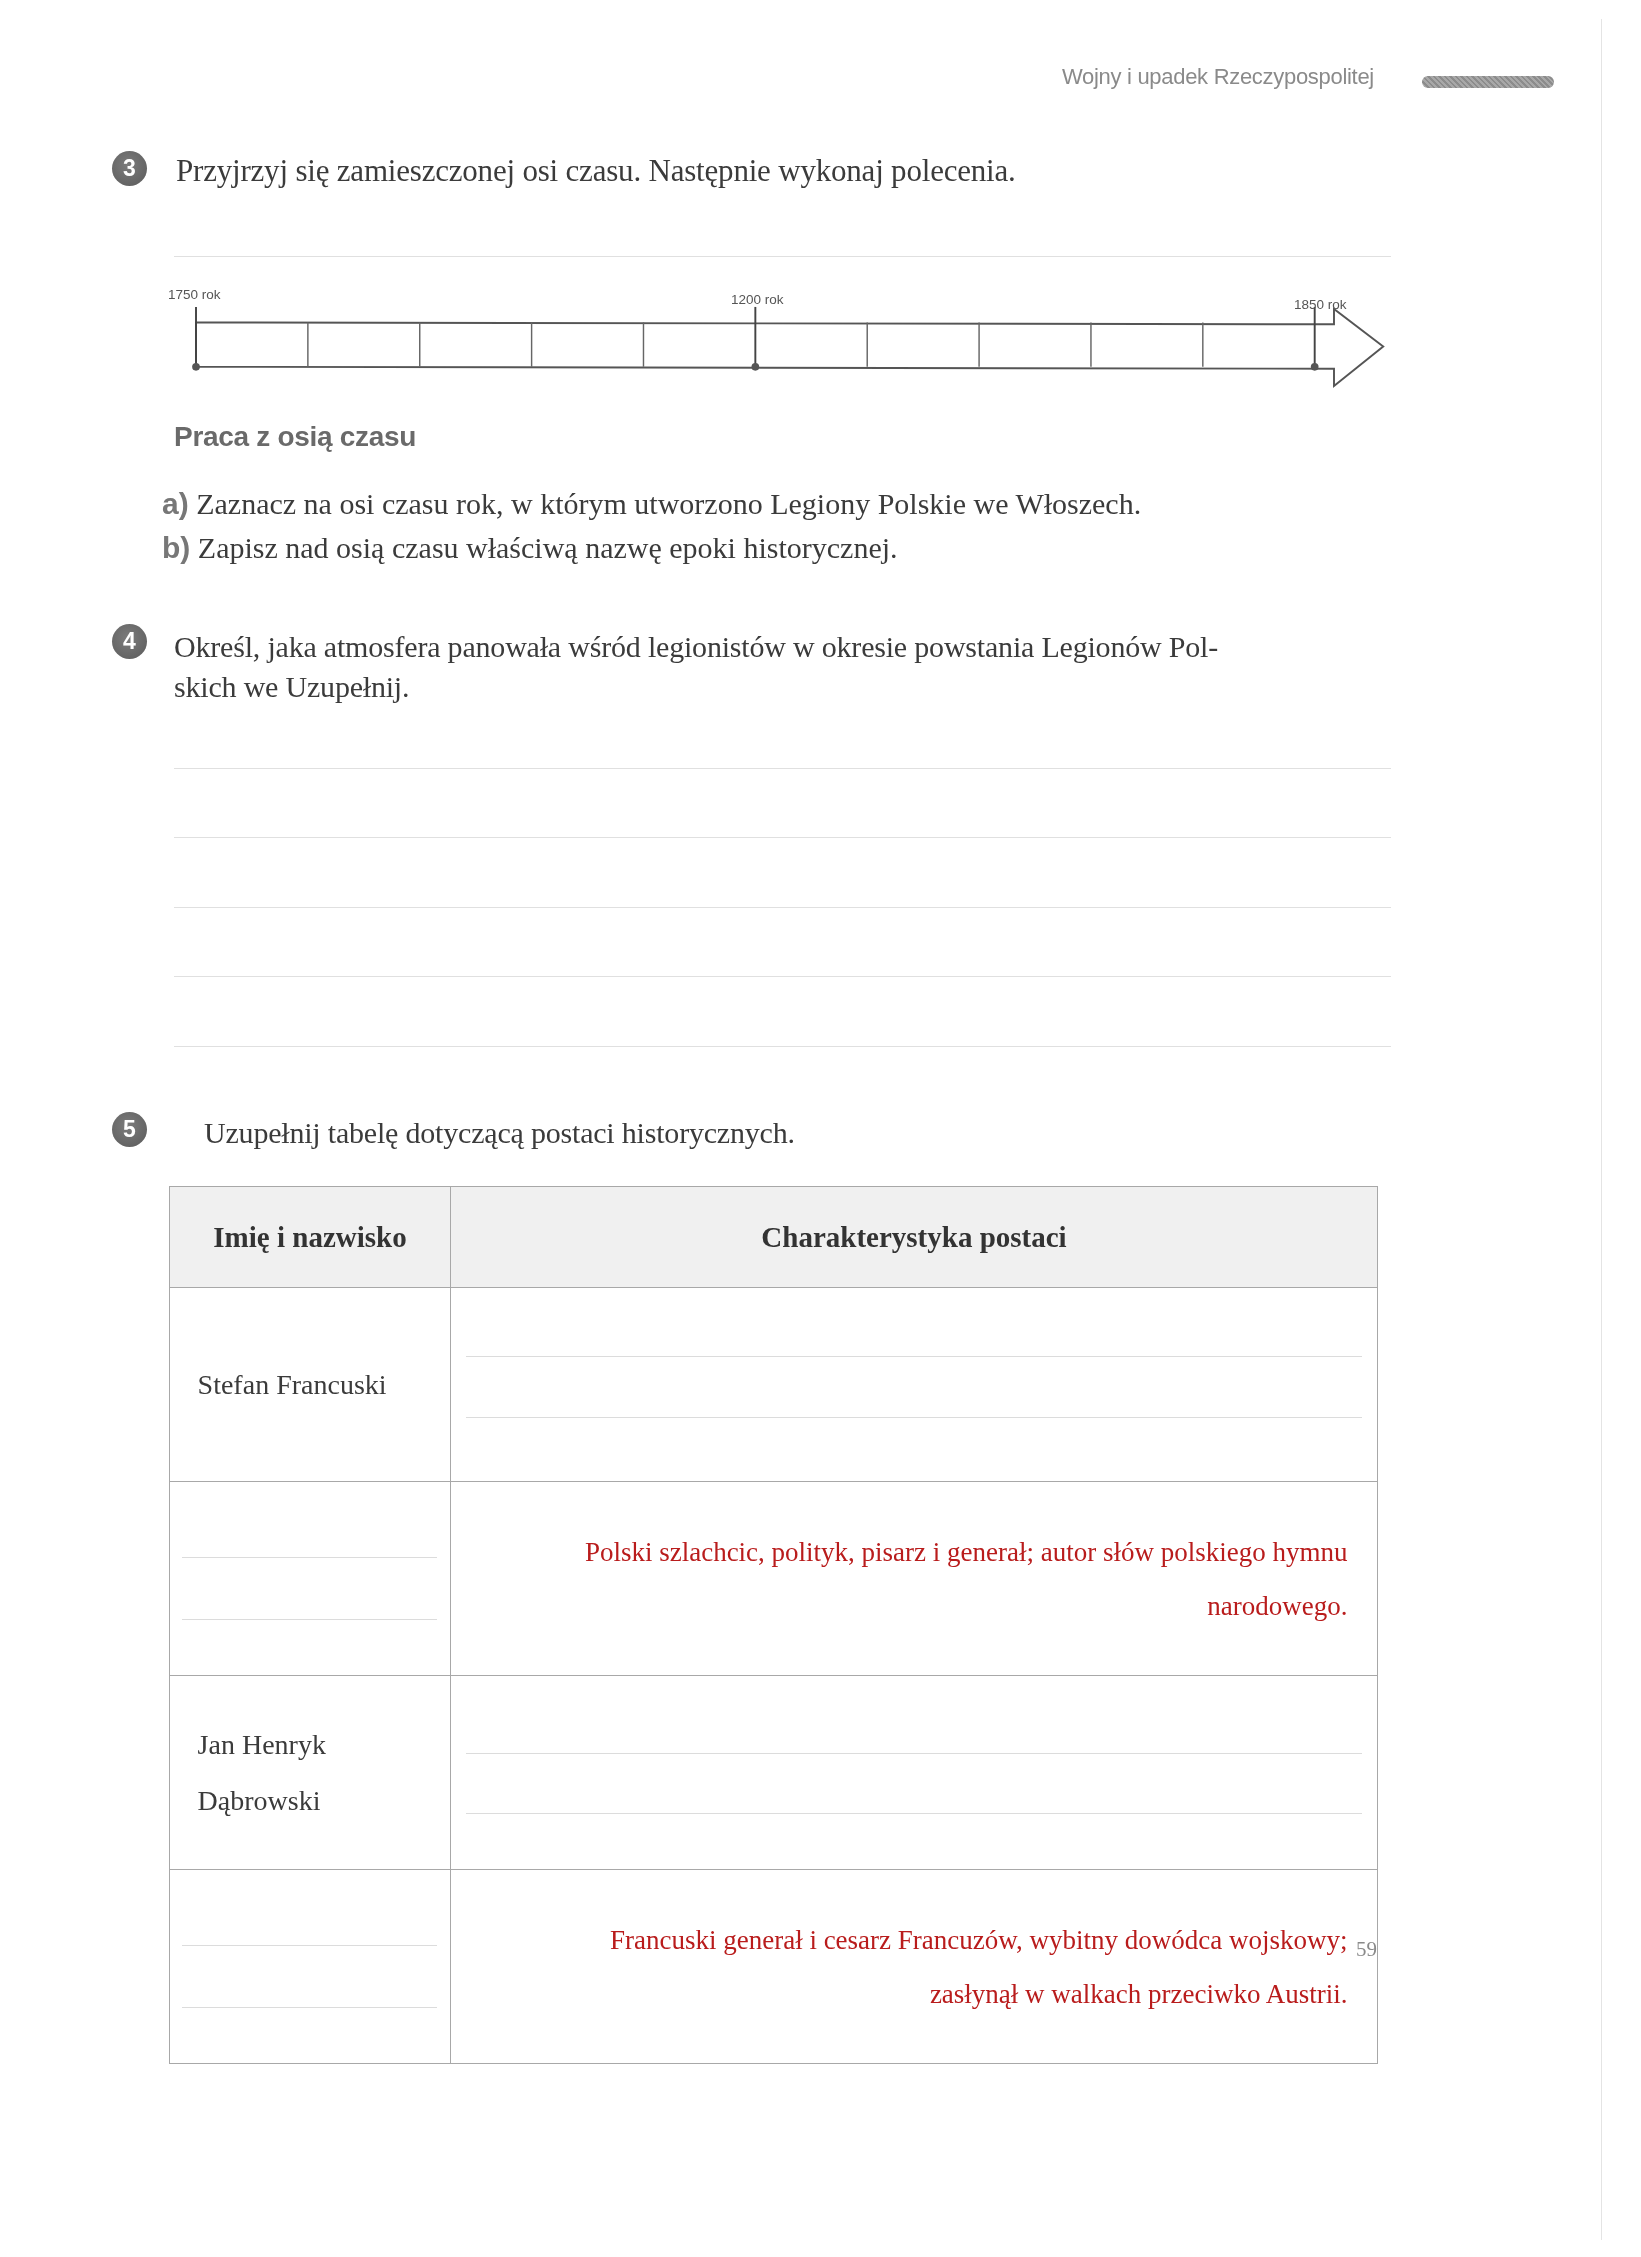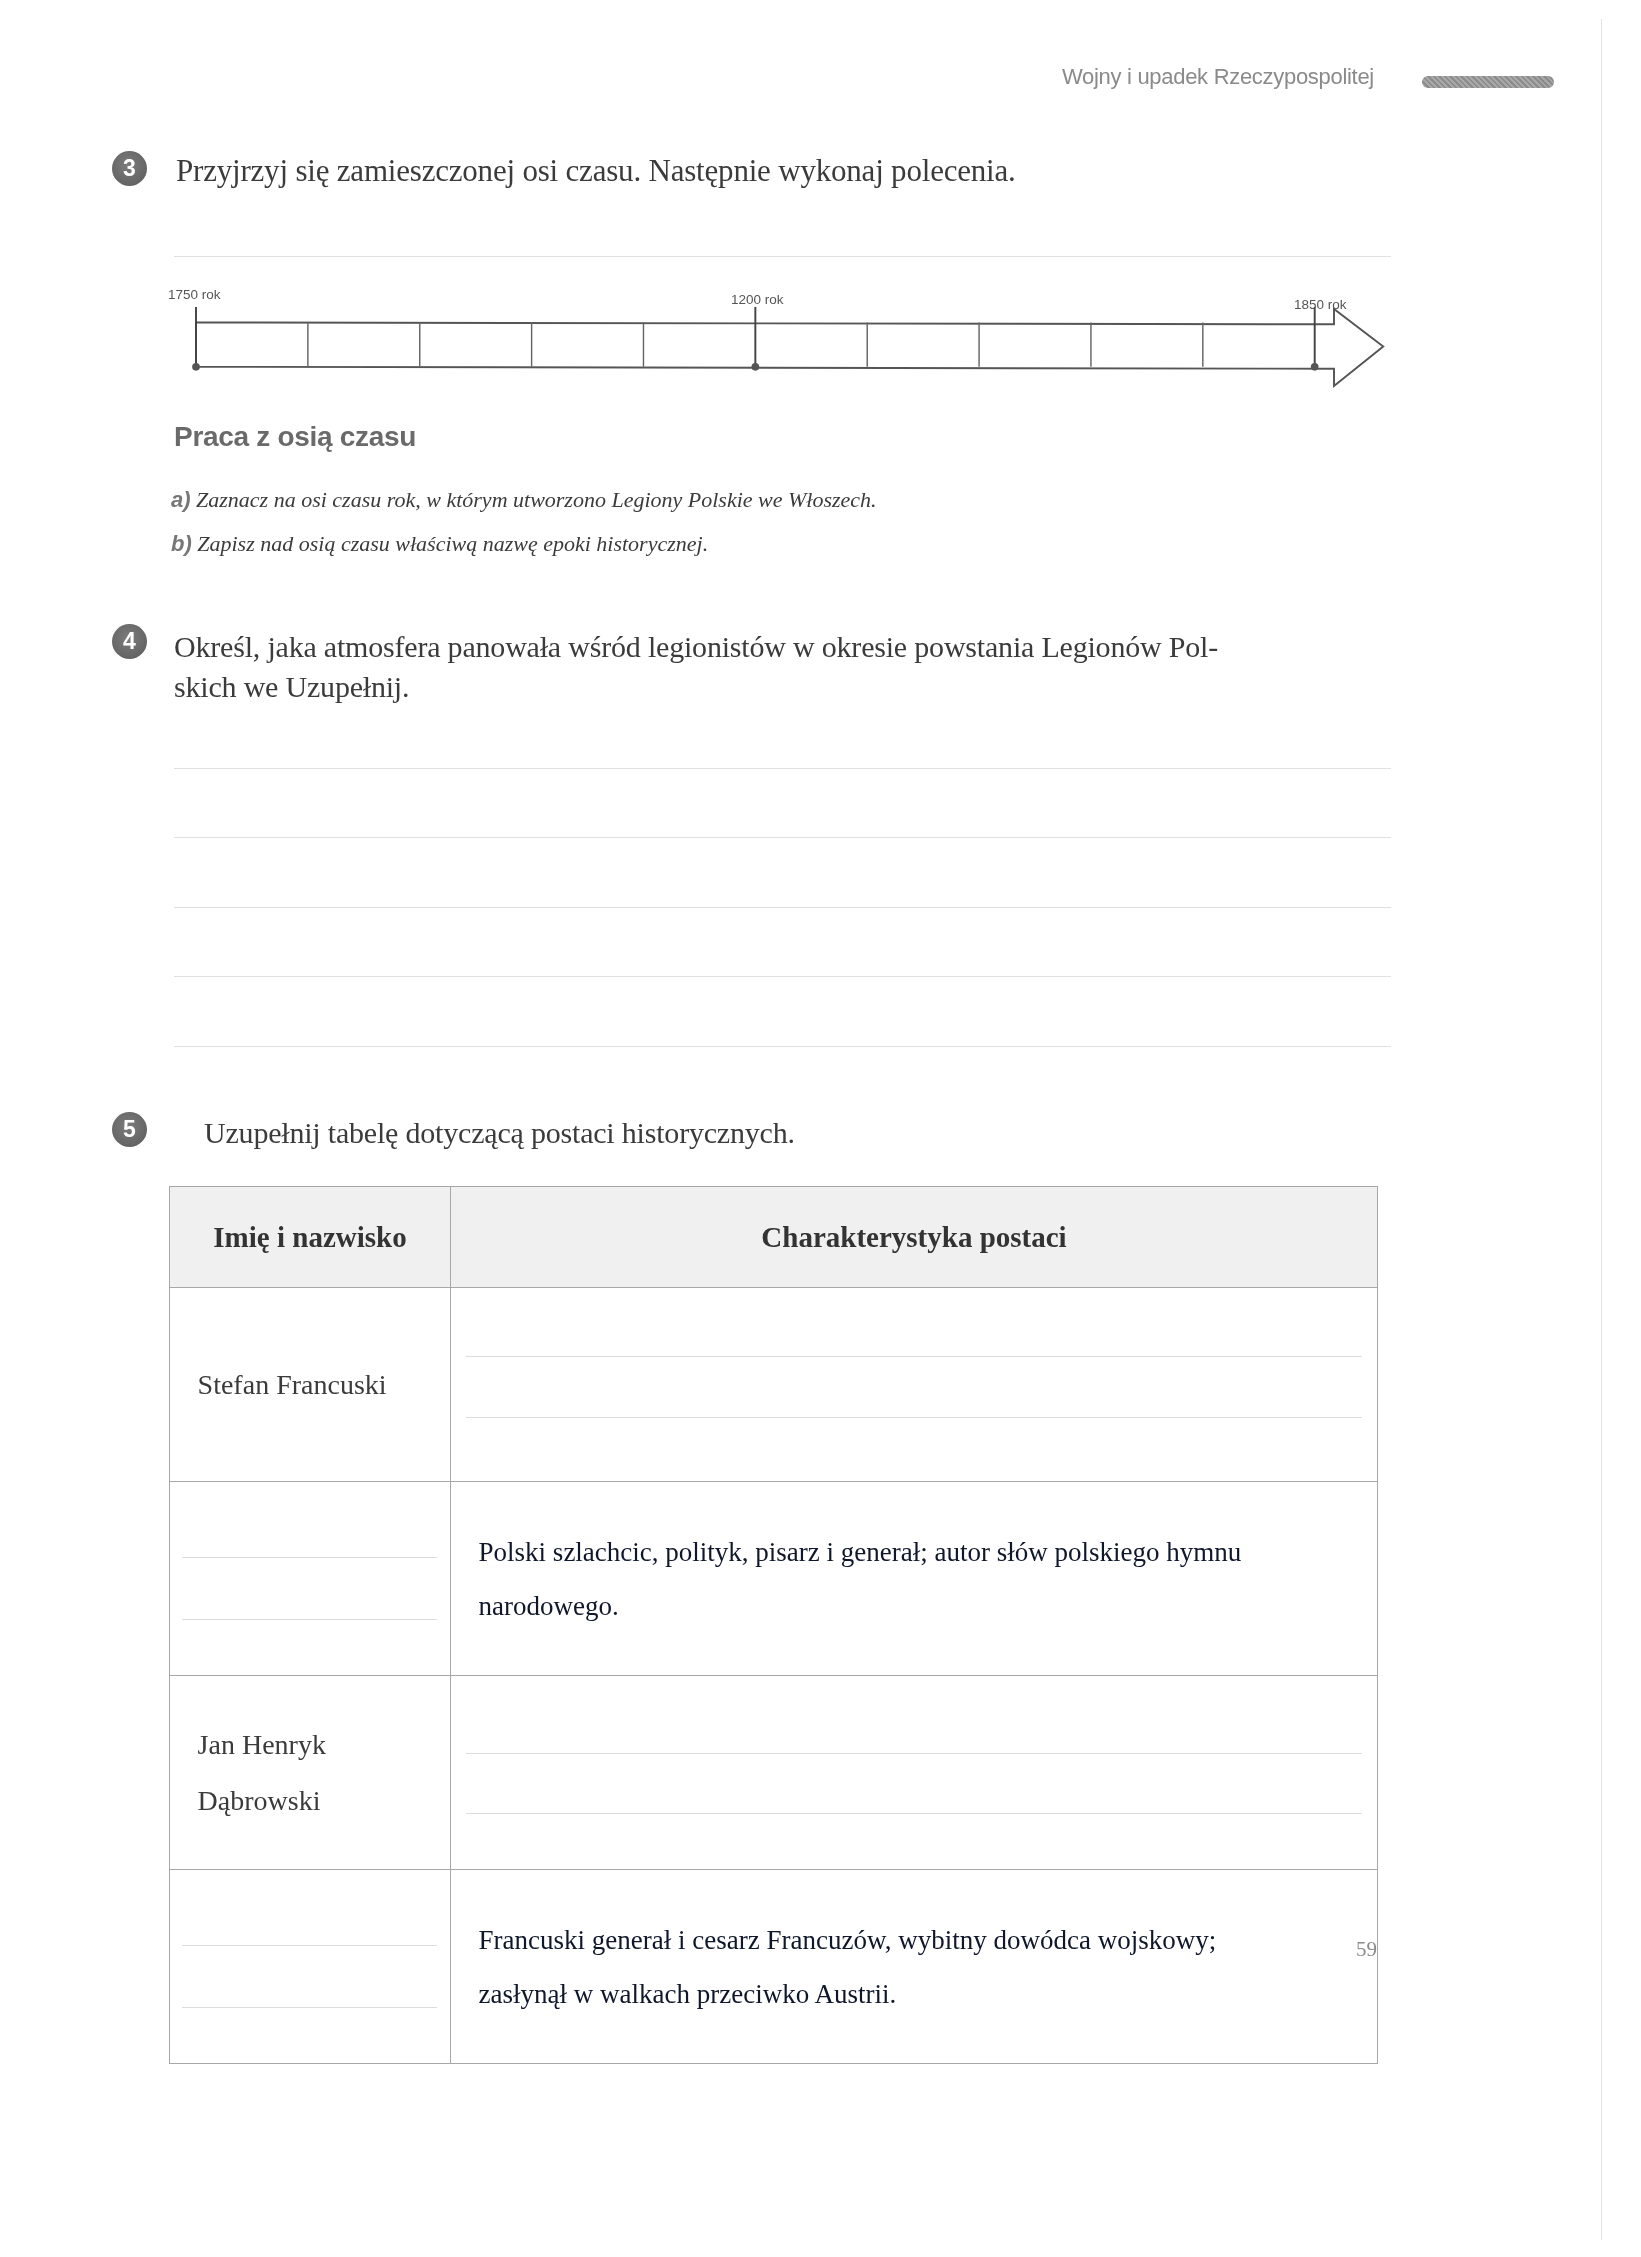"a) Zaznacz na osi czasu" .item { font-size: 22px -> 30px; font-style: italic -> none; left: 171px -> 162px }
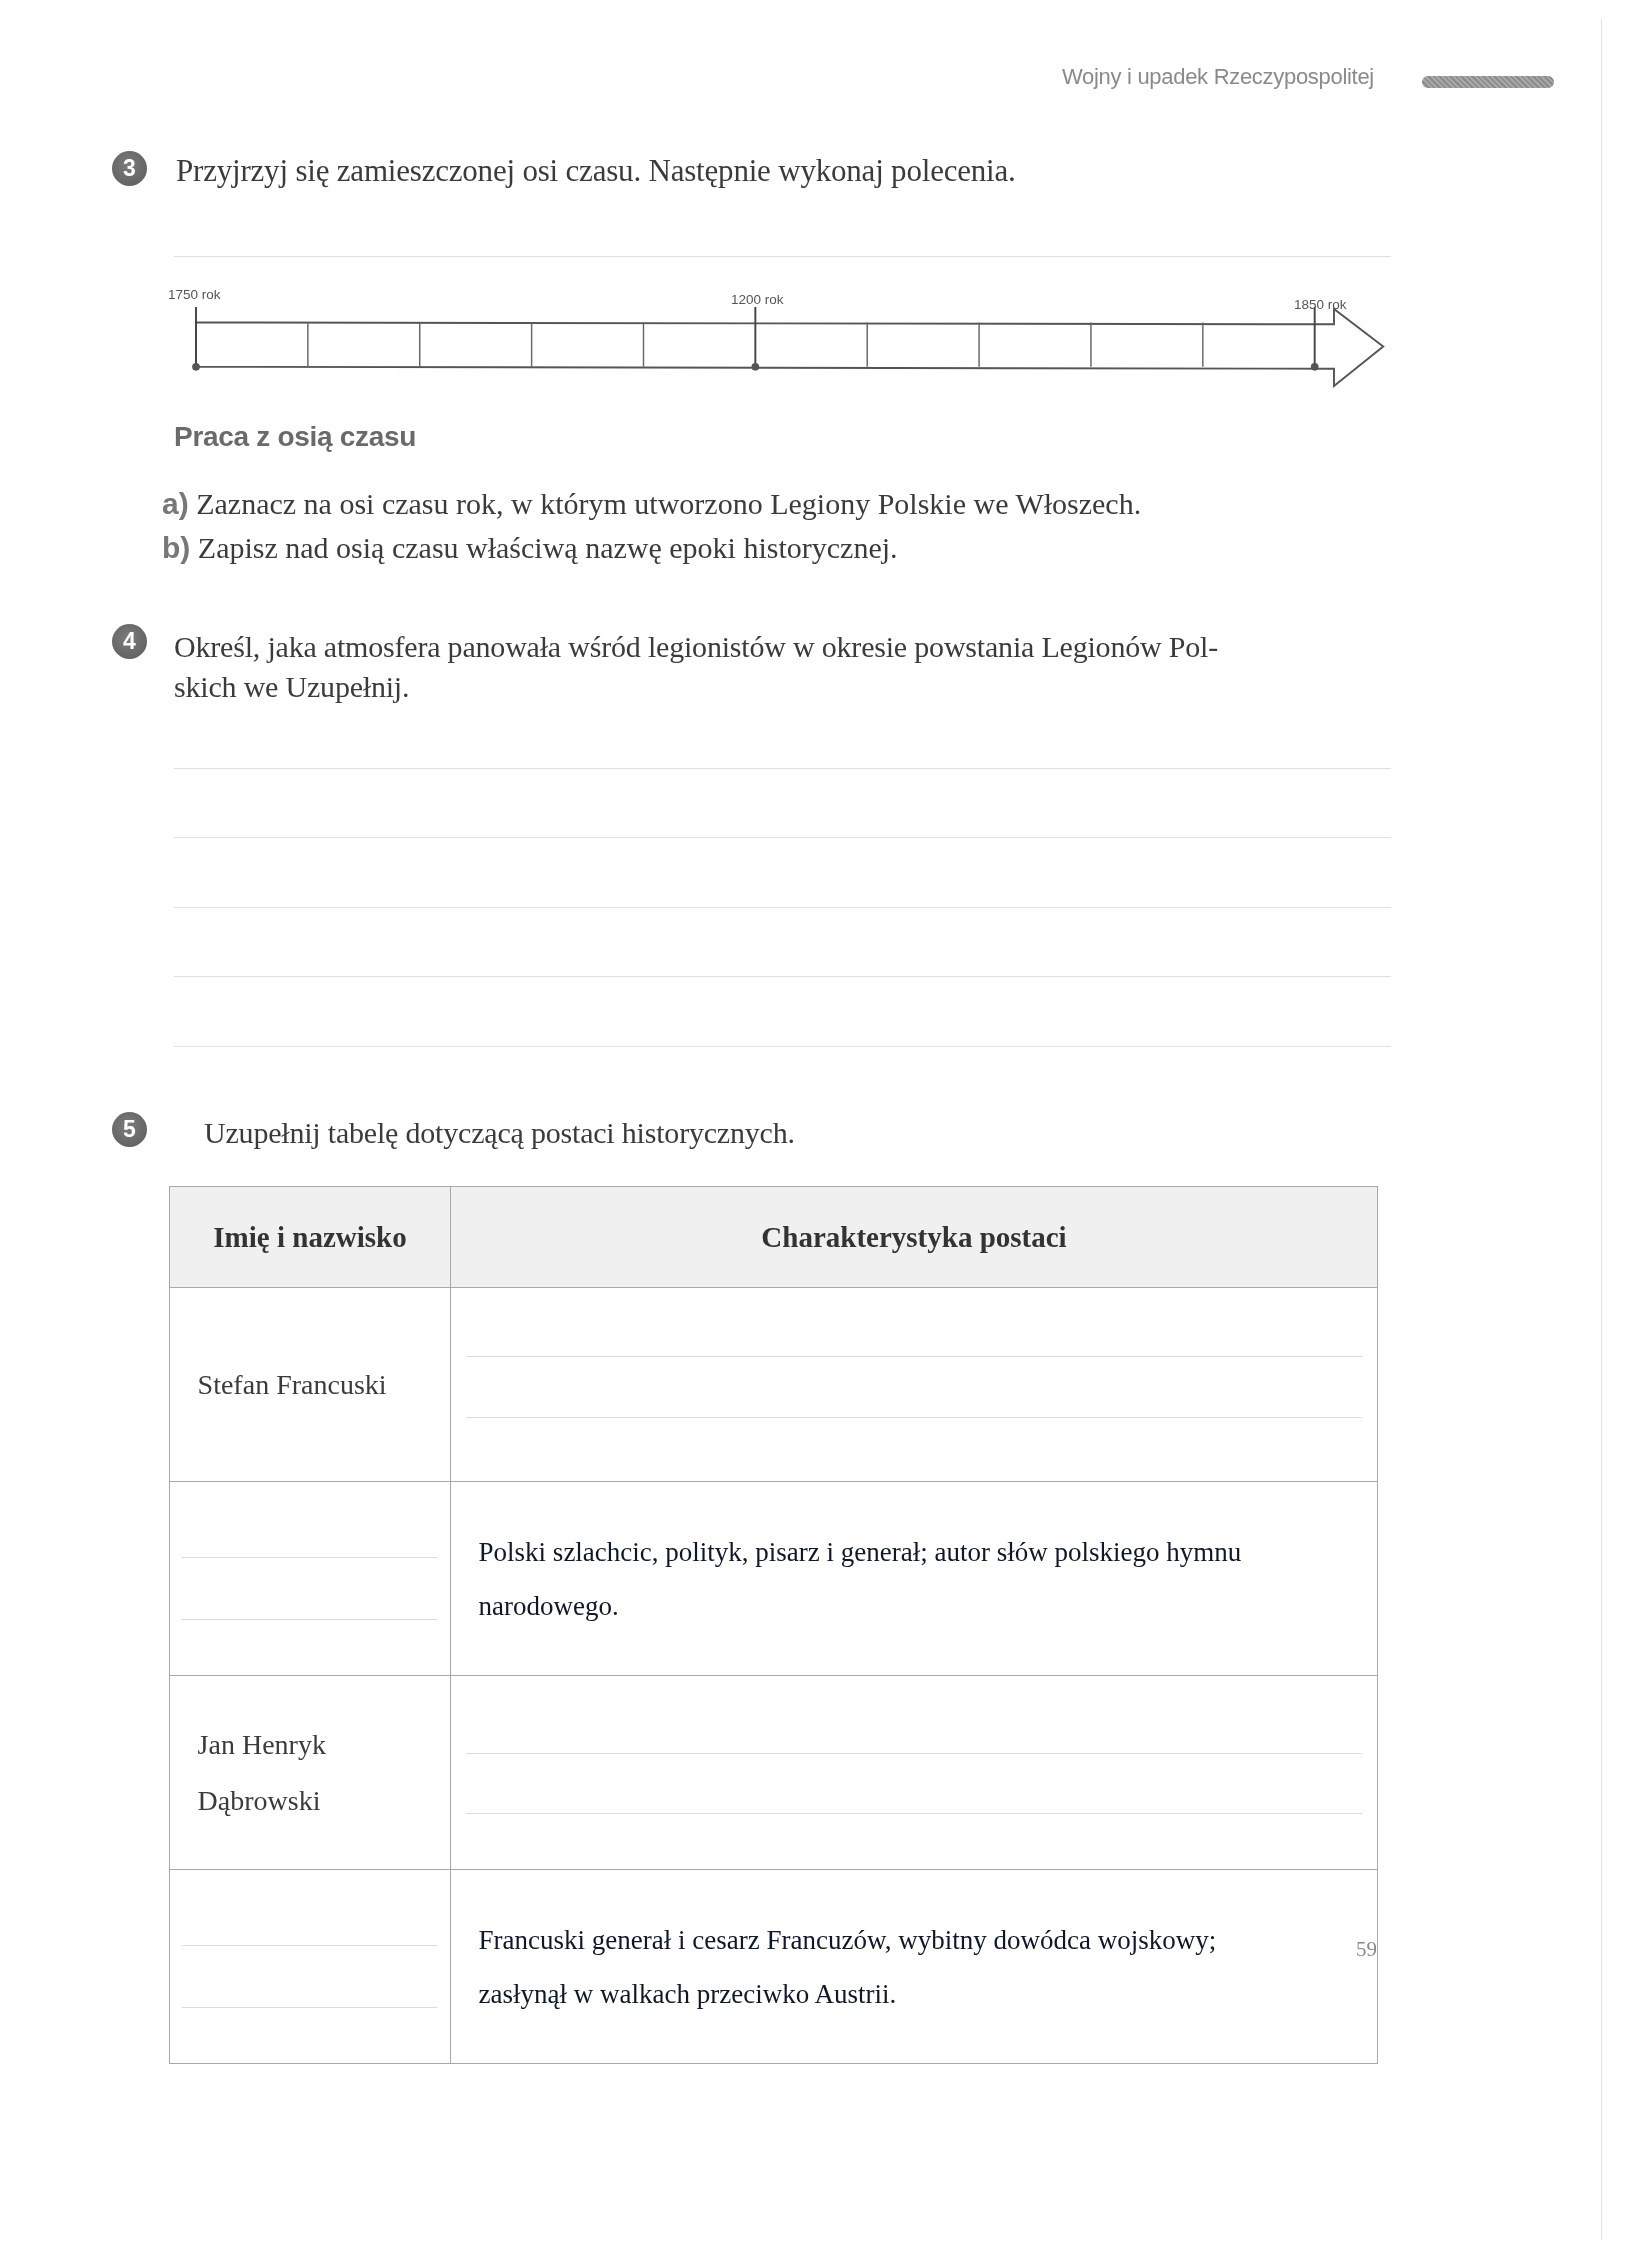"Polski szlachcic, polityk, pisarz i" .desc-text { color: #0f172a -> #b91c1c; text-align: none -> right }
